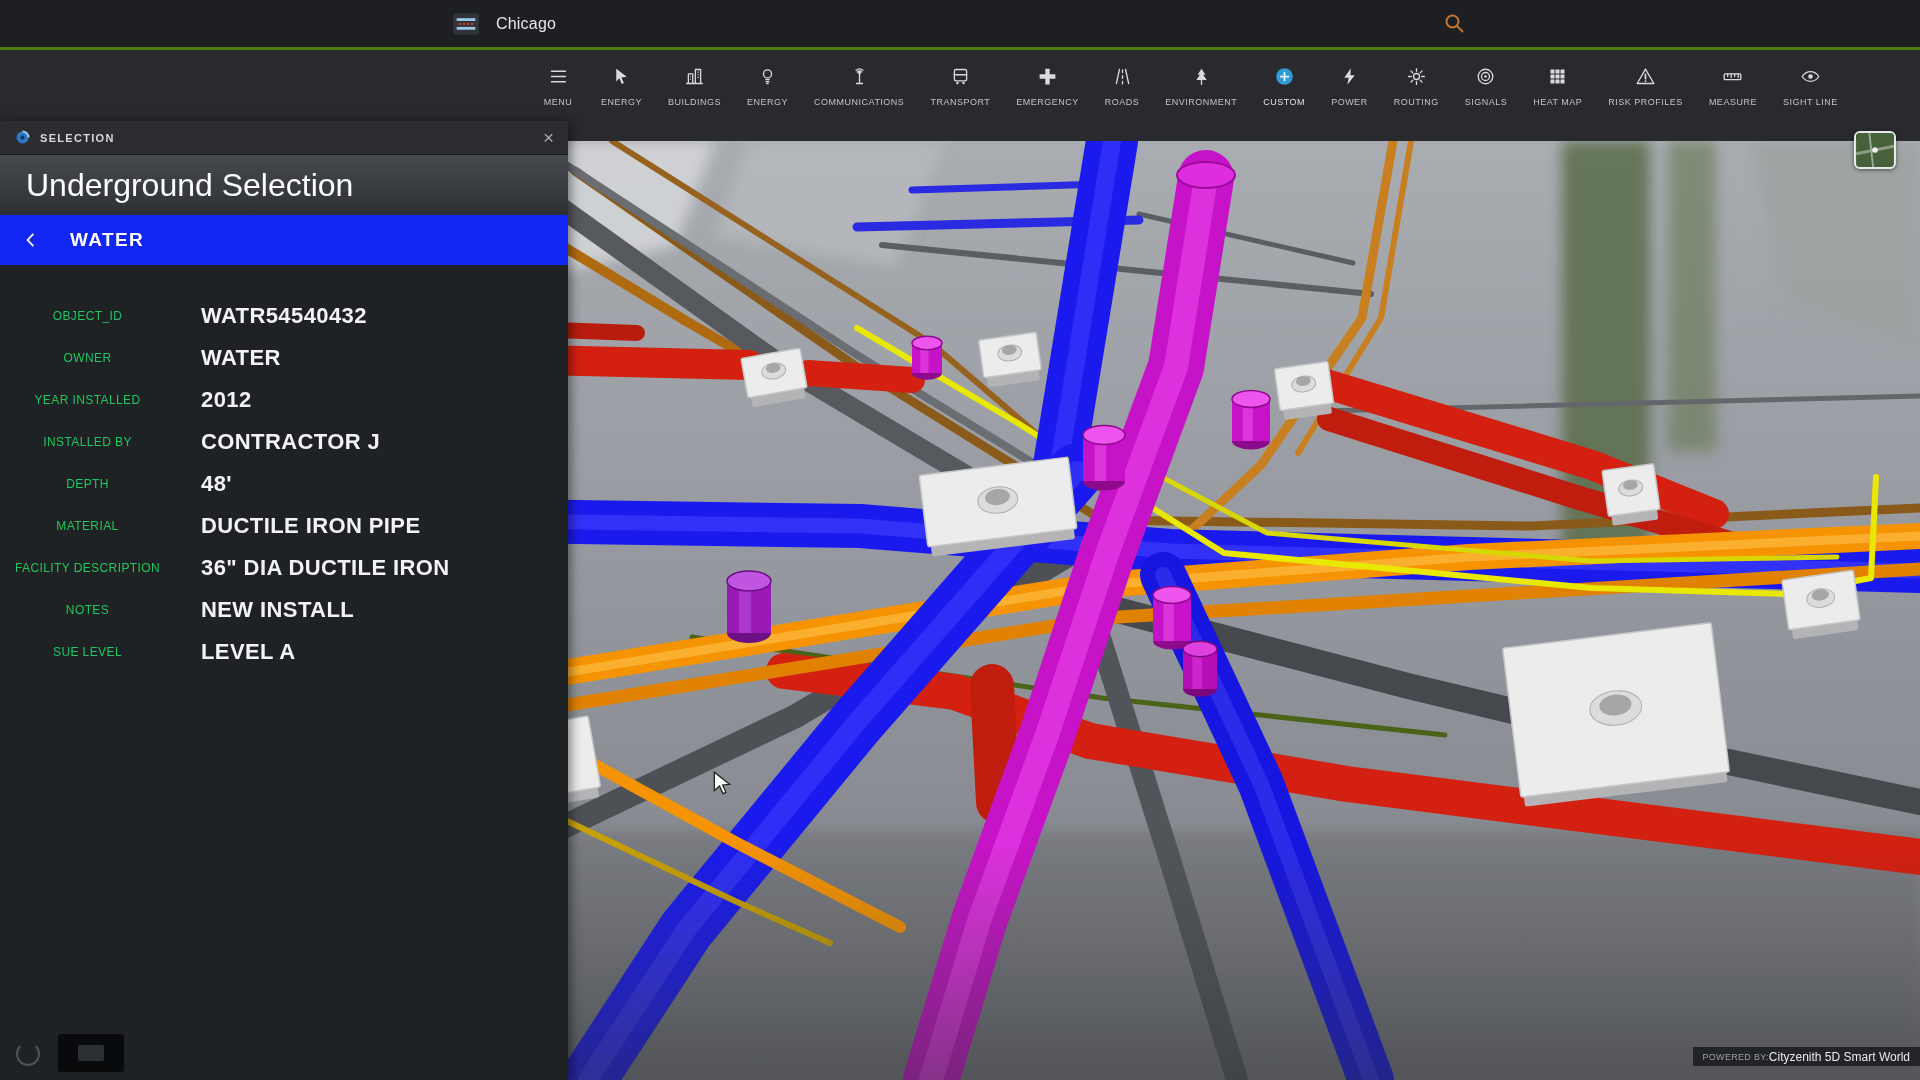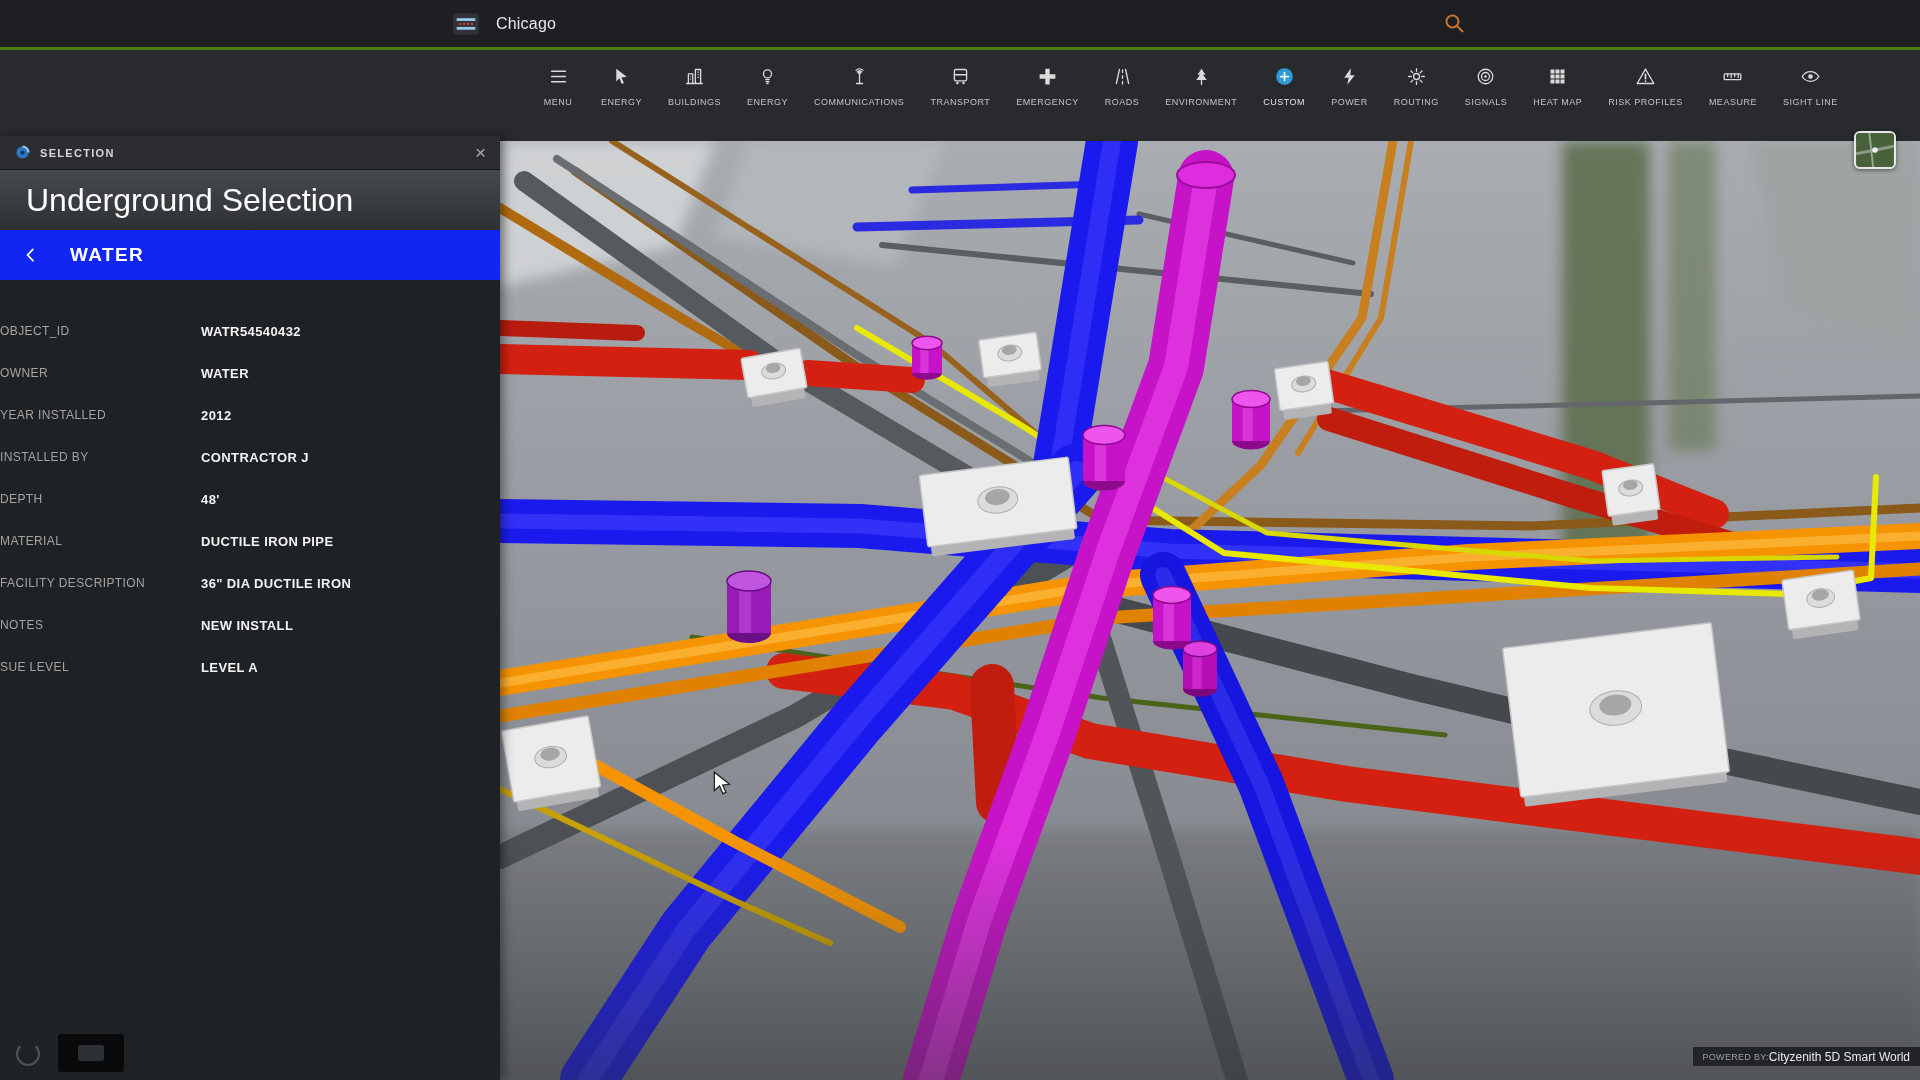"SELECTION" #panel { top: 136px -> 121px; width: 500px -> 568px }
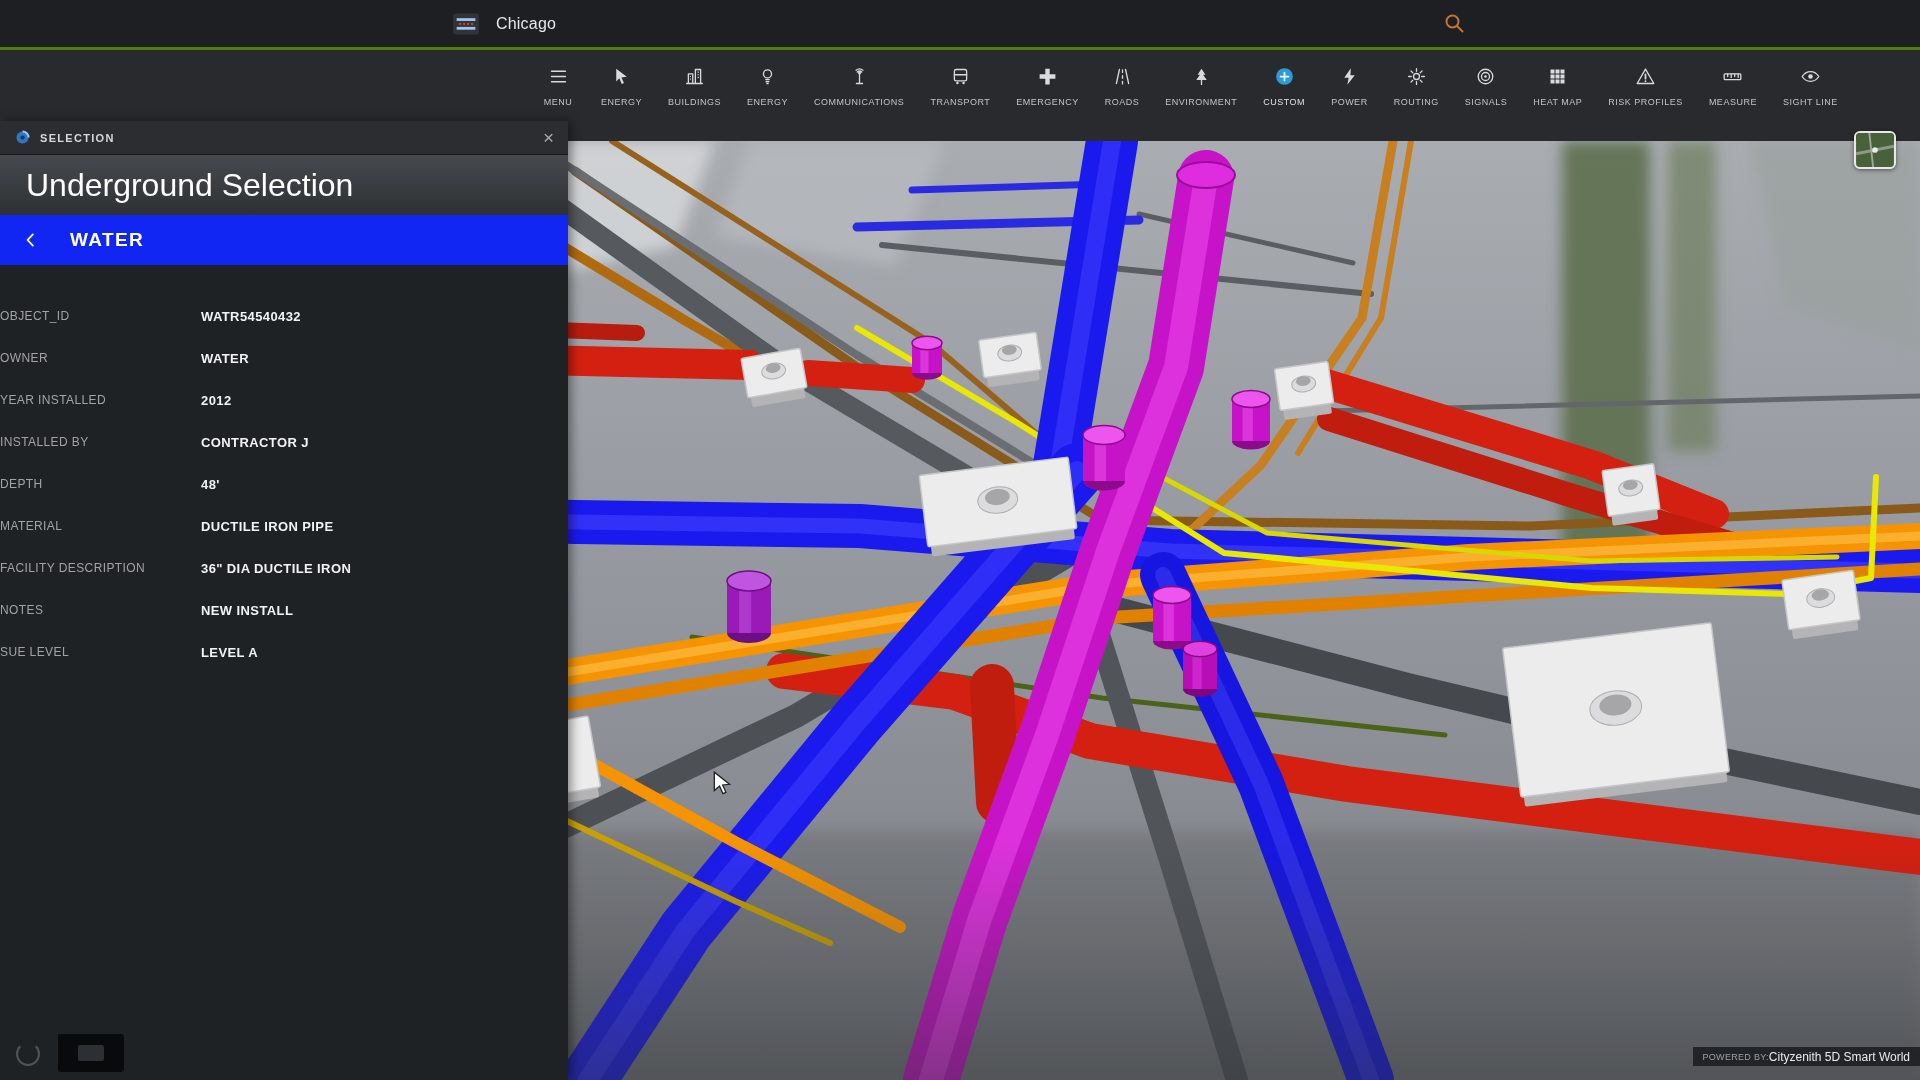"OBJECT_ID" .prop-label { color: #a3a3a3 -> #22c55e; text-align: left -> center }
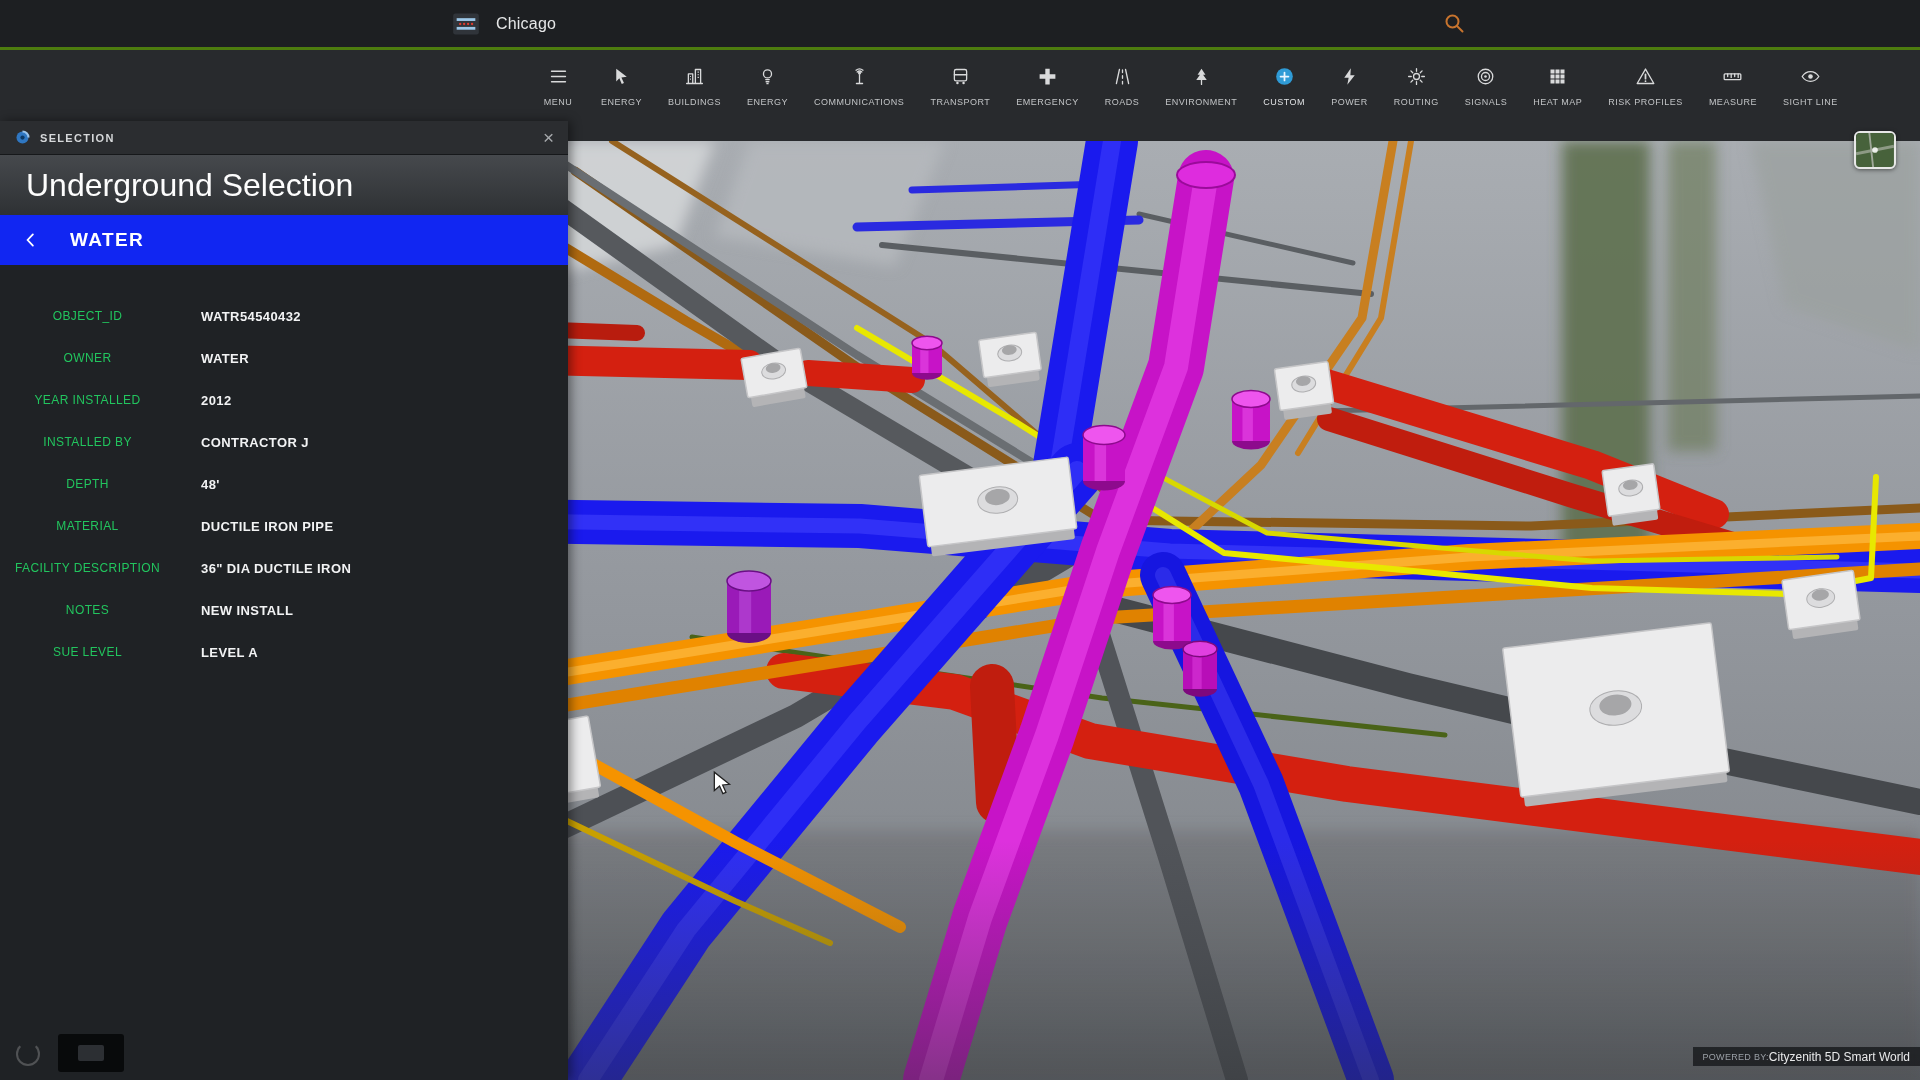"WATR54540432" .prop-value { font-size: 13px -> 22px }
